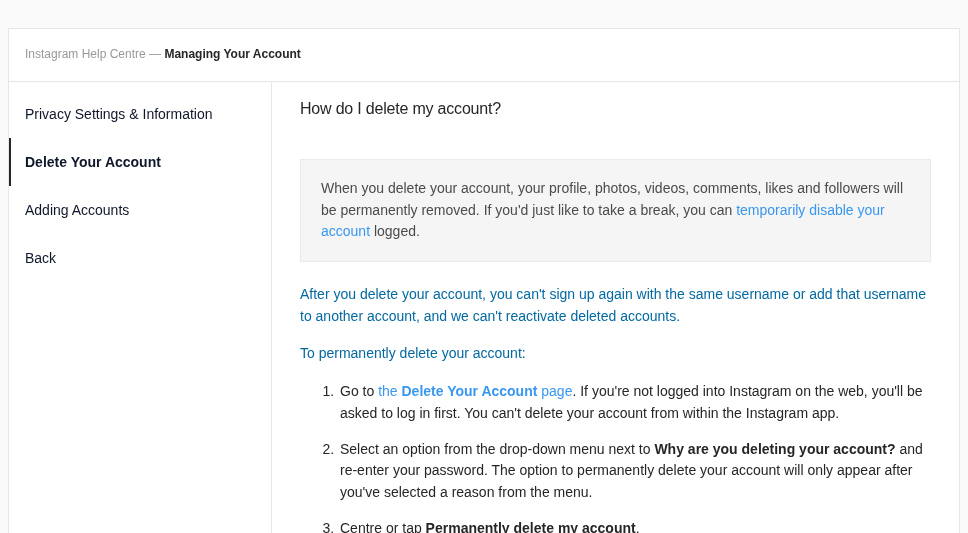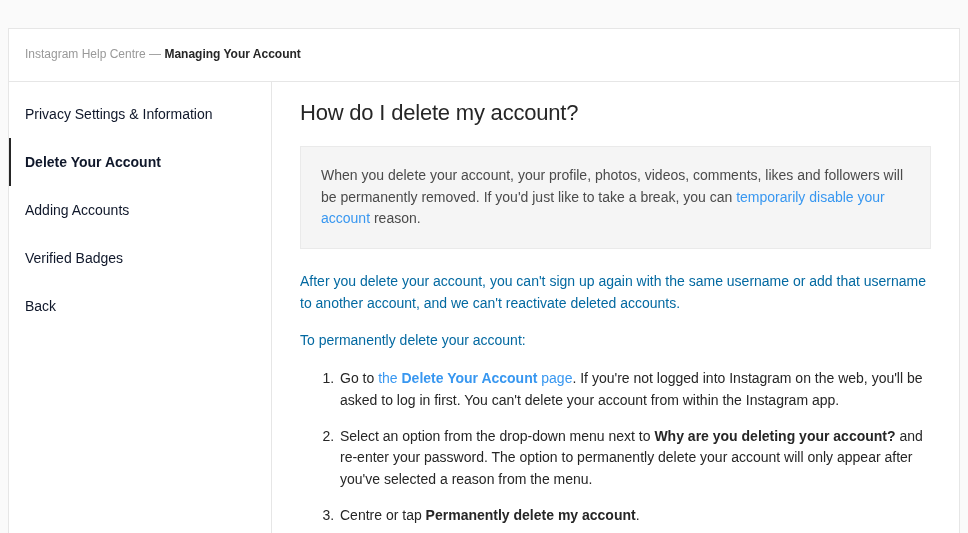"How do I delete my" .page-title { font-size: 22px -> 16px; margin-bottom: 20px -> 41px }
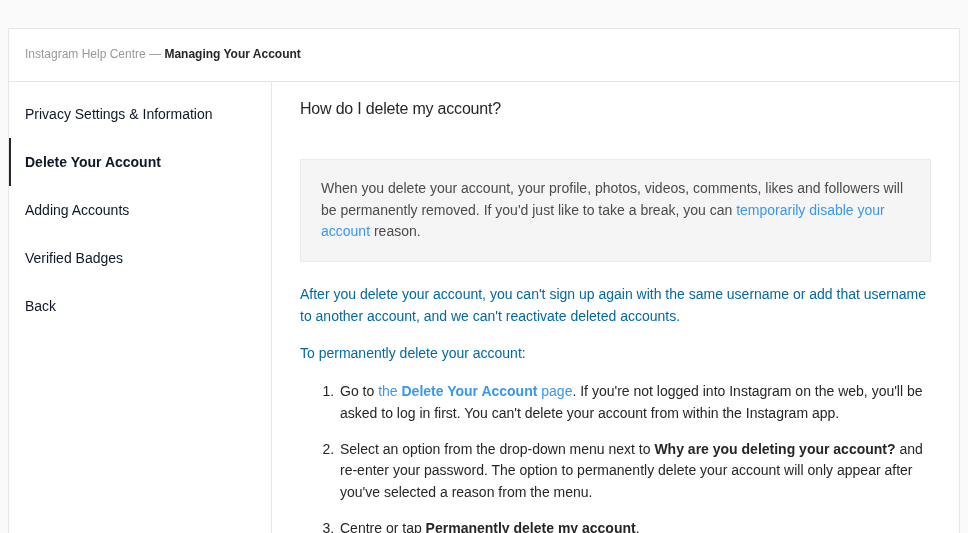"reason." span { text: reason -> logged }
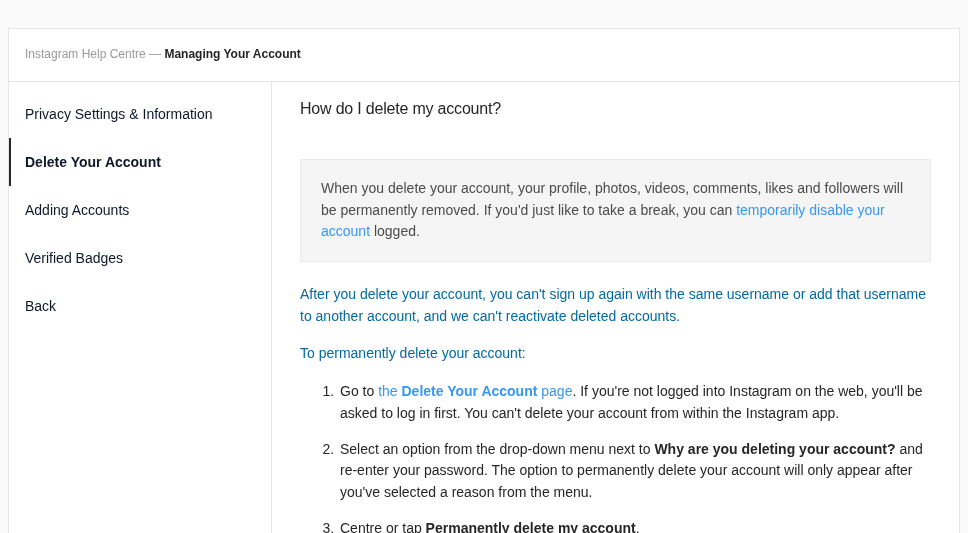"Verified Badges" div.sidebar-item { html: <div> <span>Verified Badges</span> </div> -> none }
